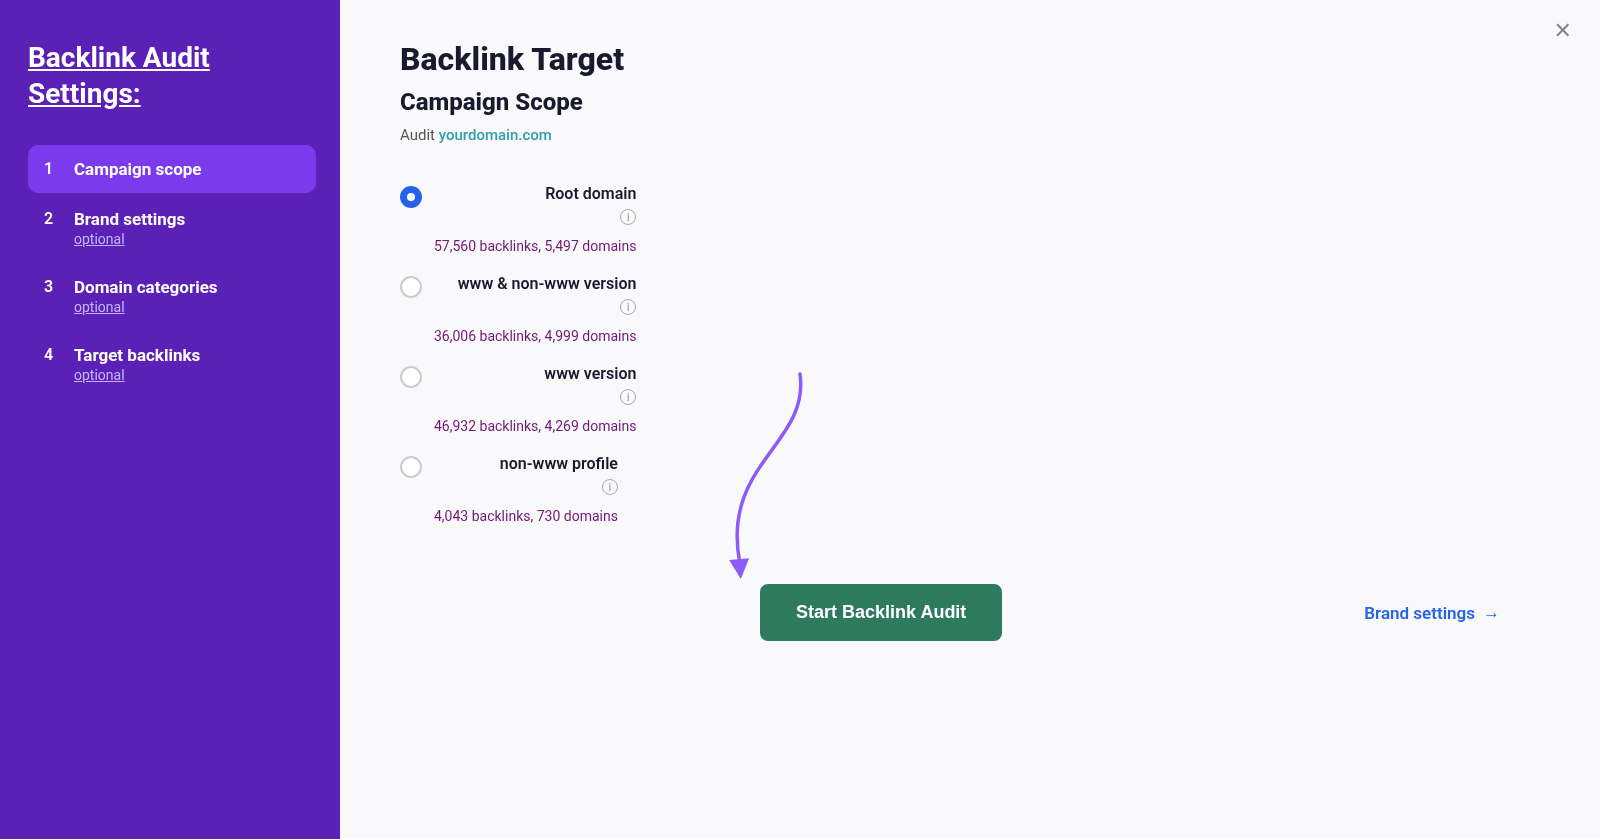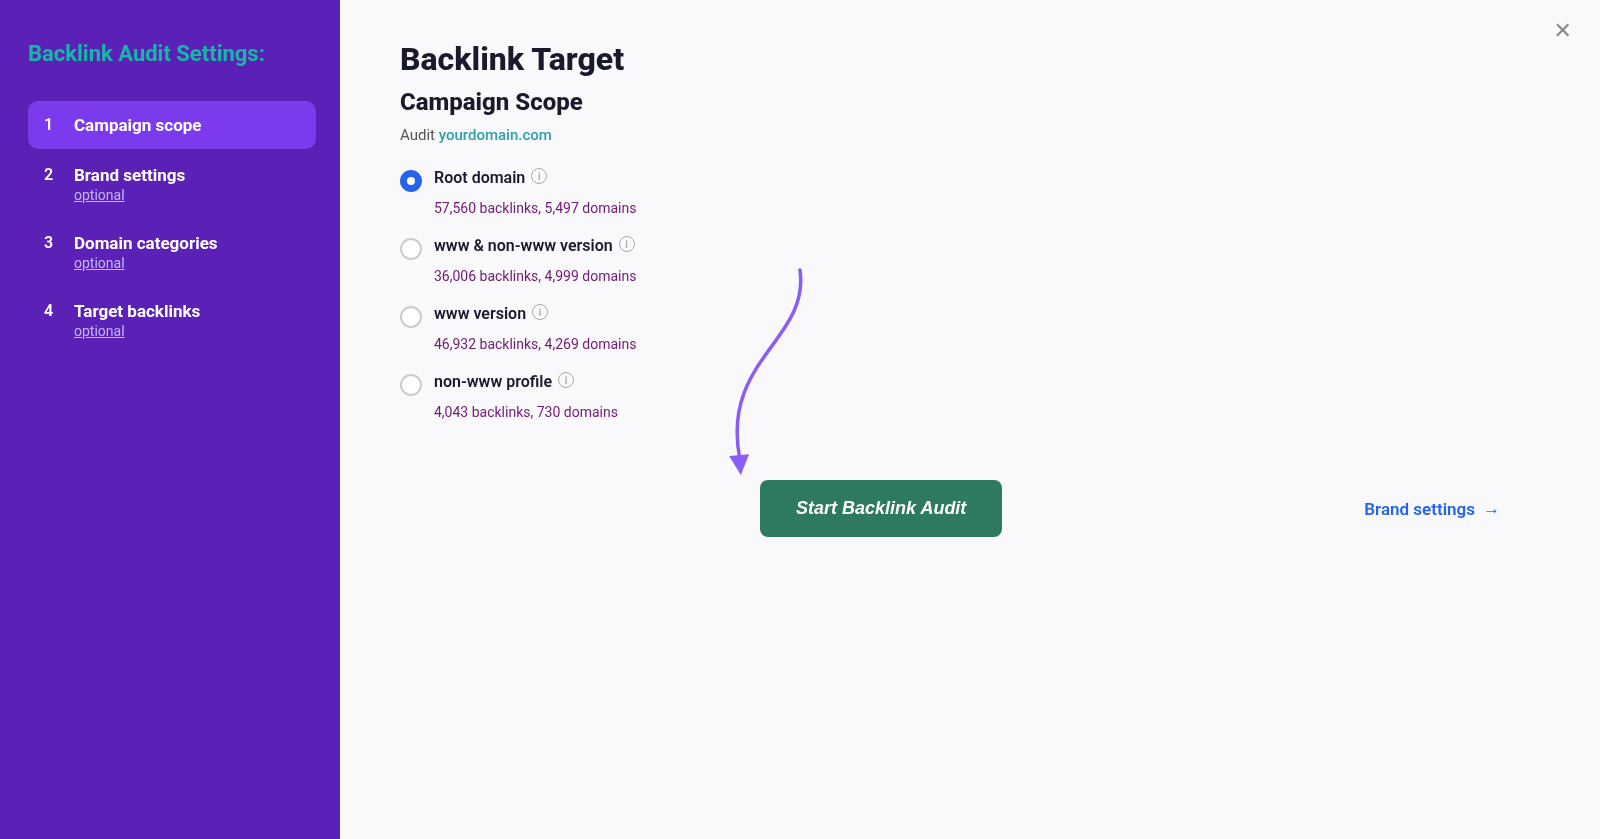"Backlink Audit Settings:" .sidebar-title { color: #14b8a6 -> #ffffff; font-size: 22px -> 28px; text-decoration: none -> underline }
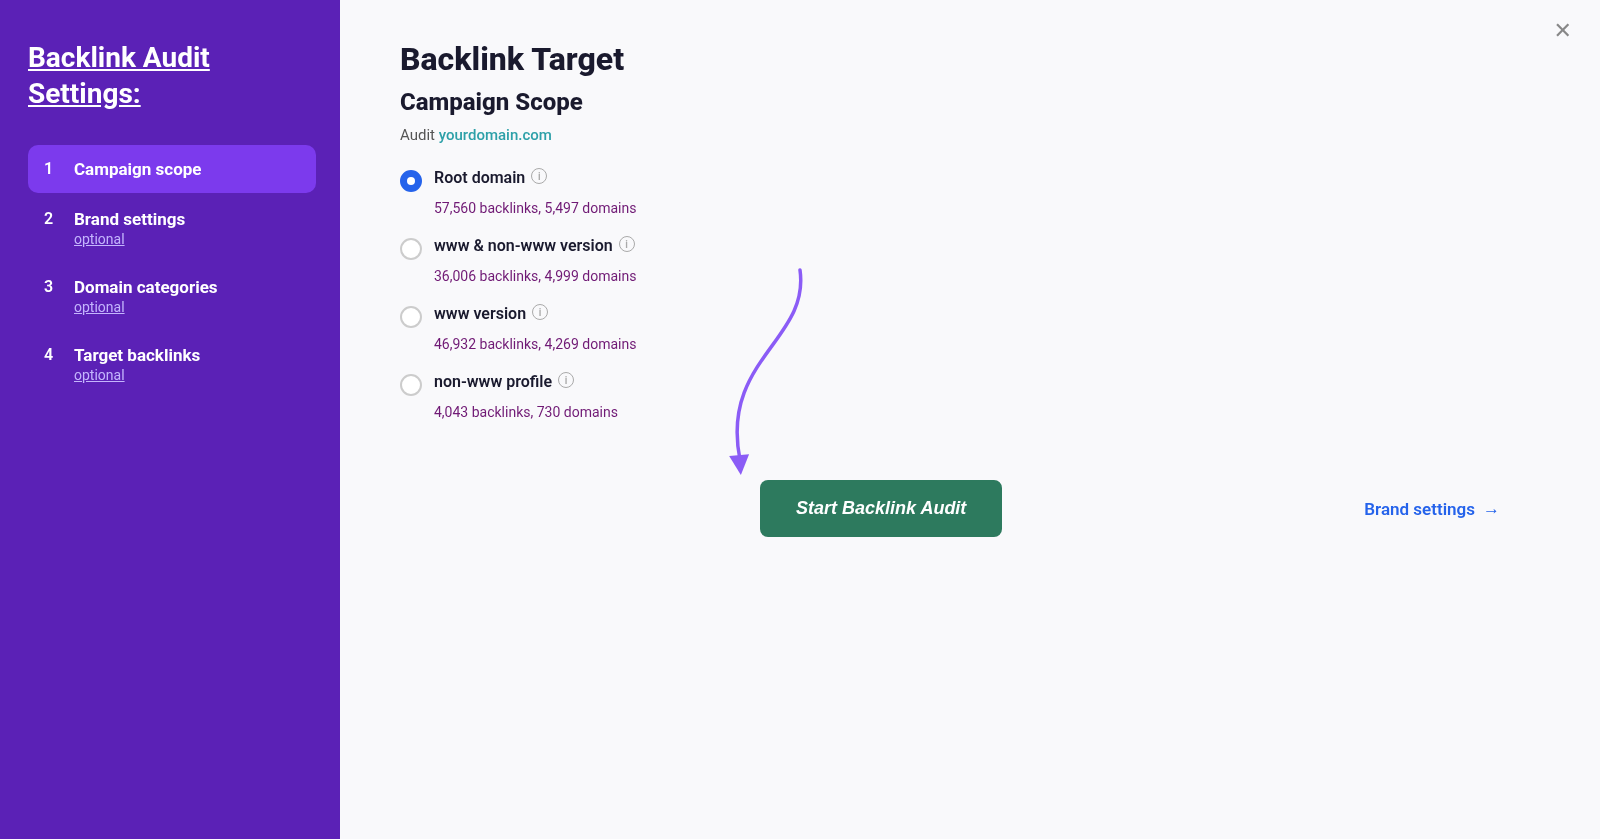"Audit yourdomain.com" .audit-domain { margin-bottom: 24px -> 40px }
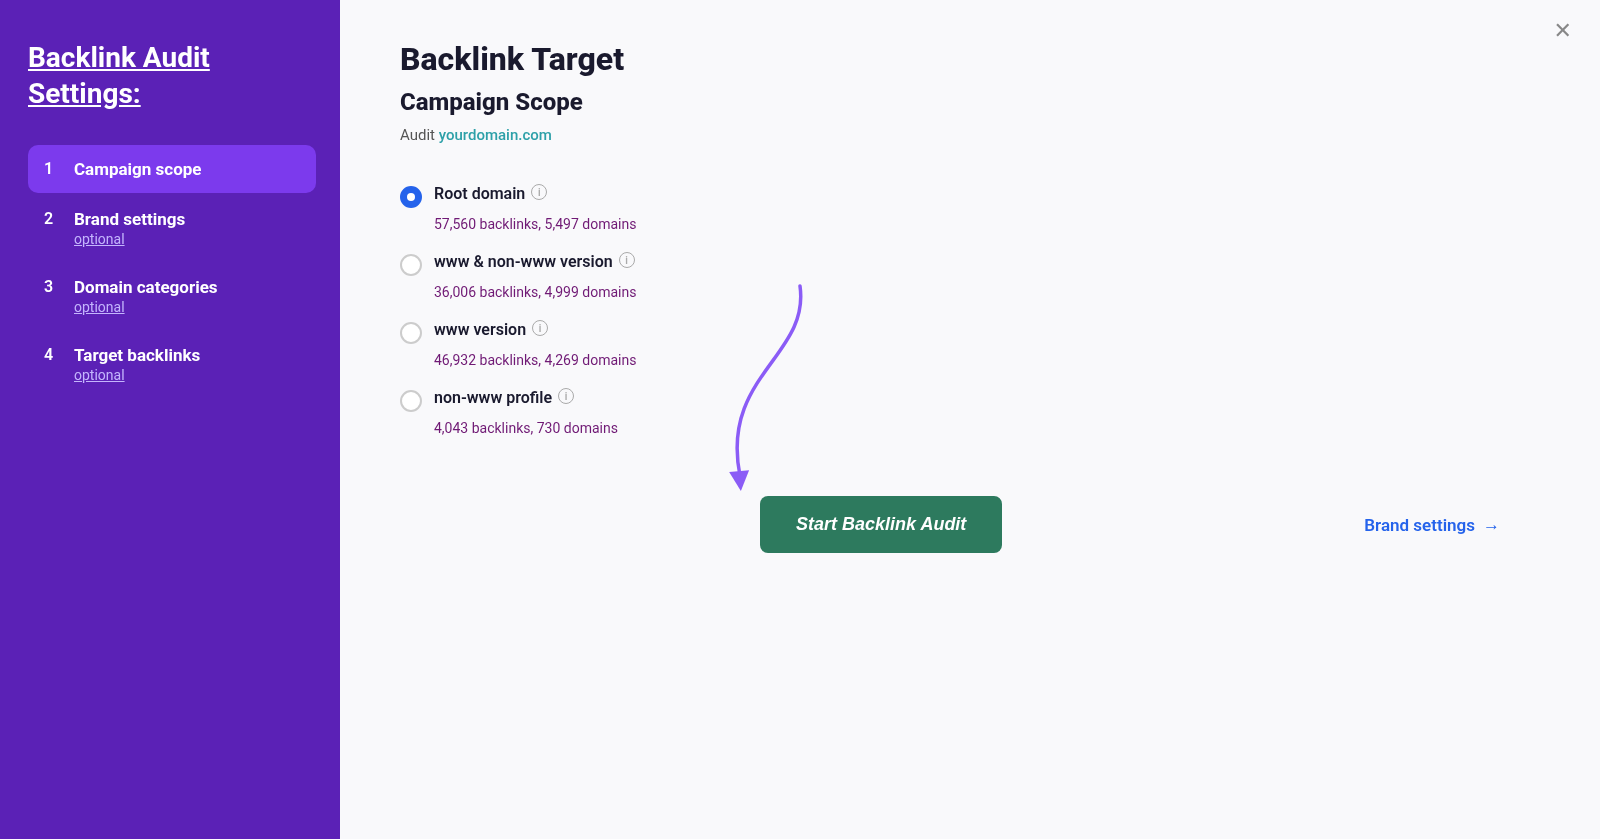"Root domain" .radio-label { align-items: flex-start -> flex-end; flex-direction: none -> column }
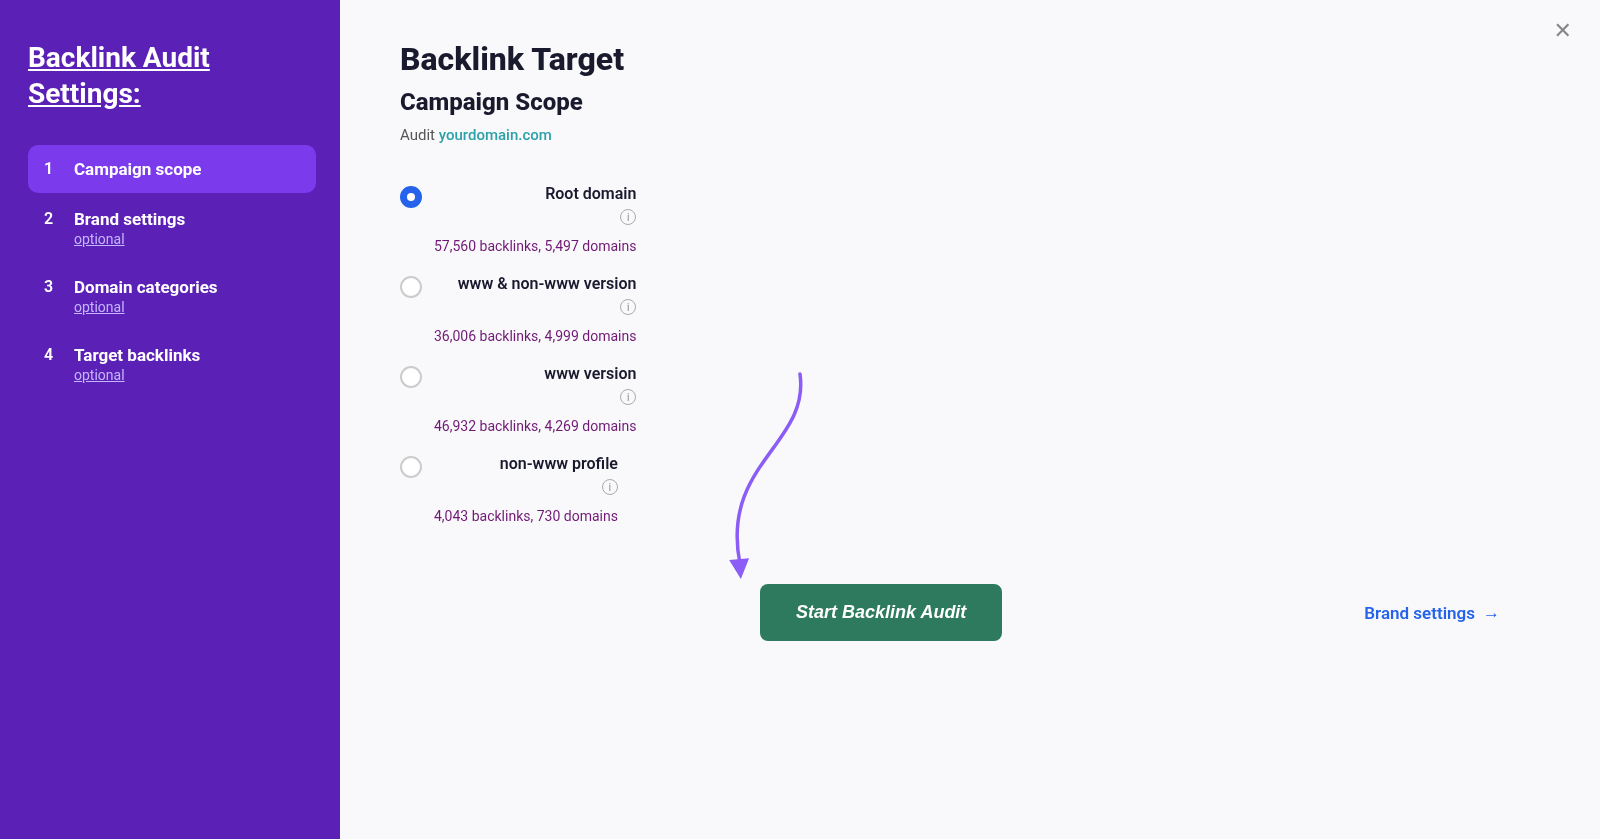"Start Backlink Audit" .start-btn { font-style: italic -> none }
